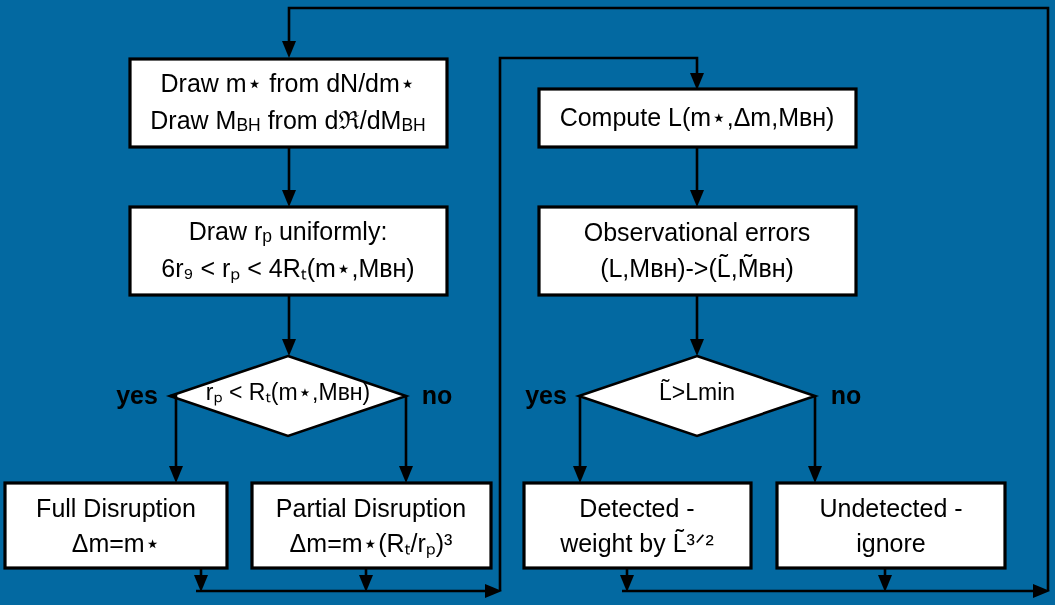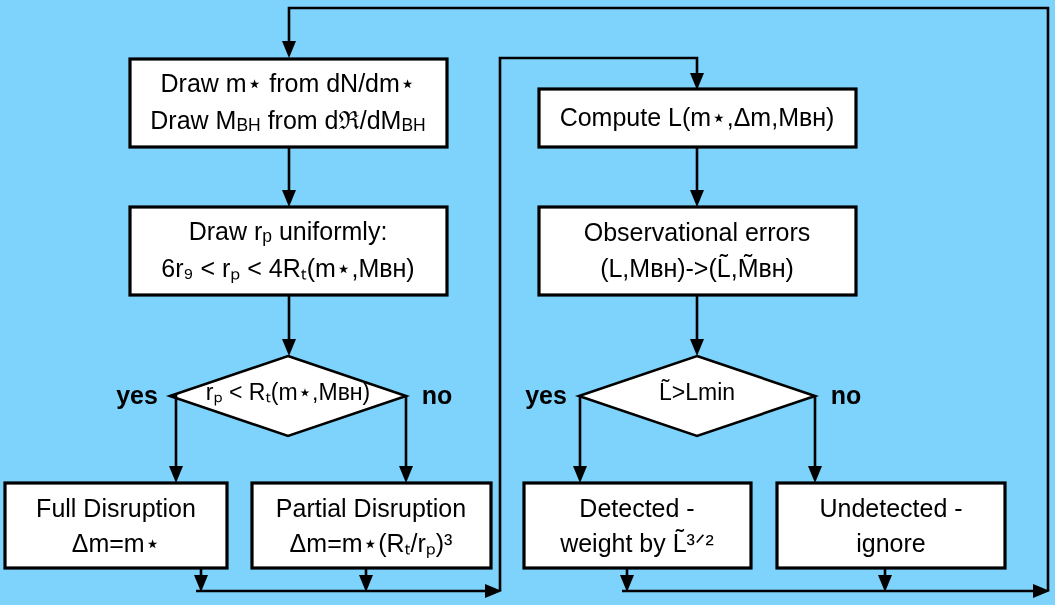"Draw m⋆ from dN/dm⋆" #chart-root { background: #7dd3fc -> #0369a1 }
